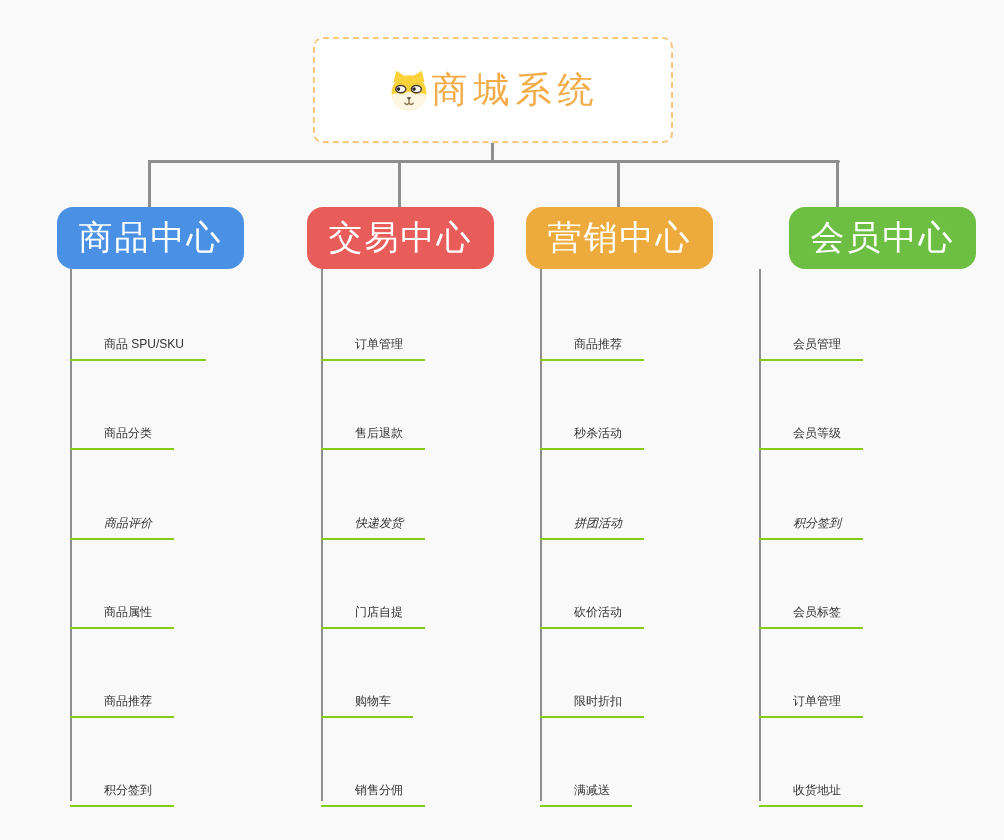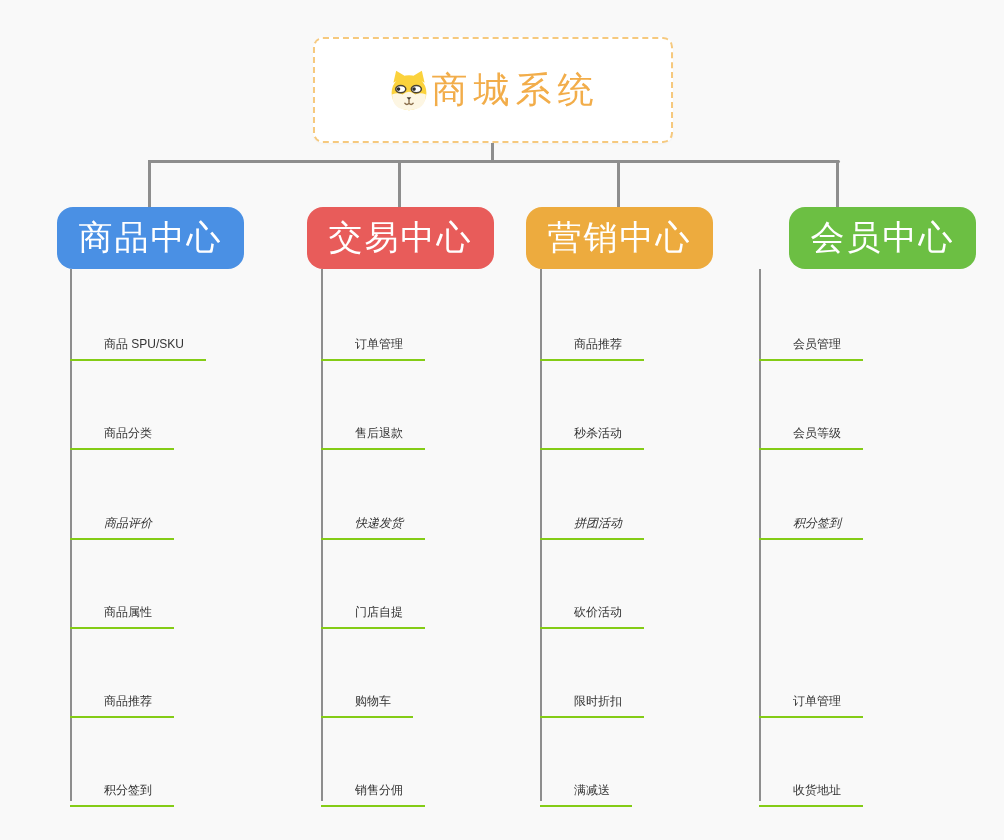"会员标签" div.leaf { html: none -> <div>会员标签</div> }
